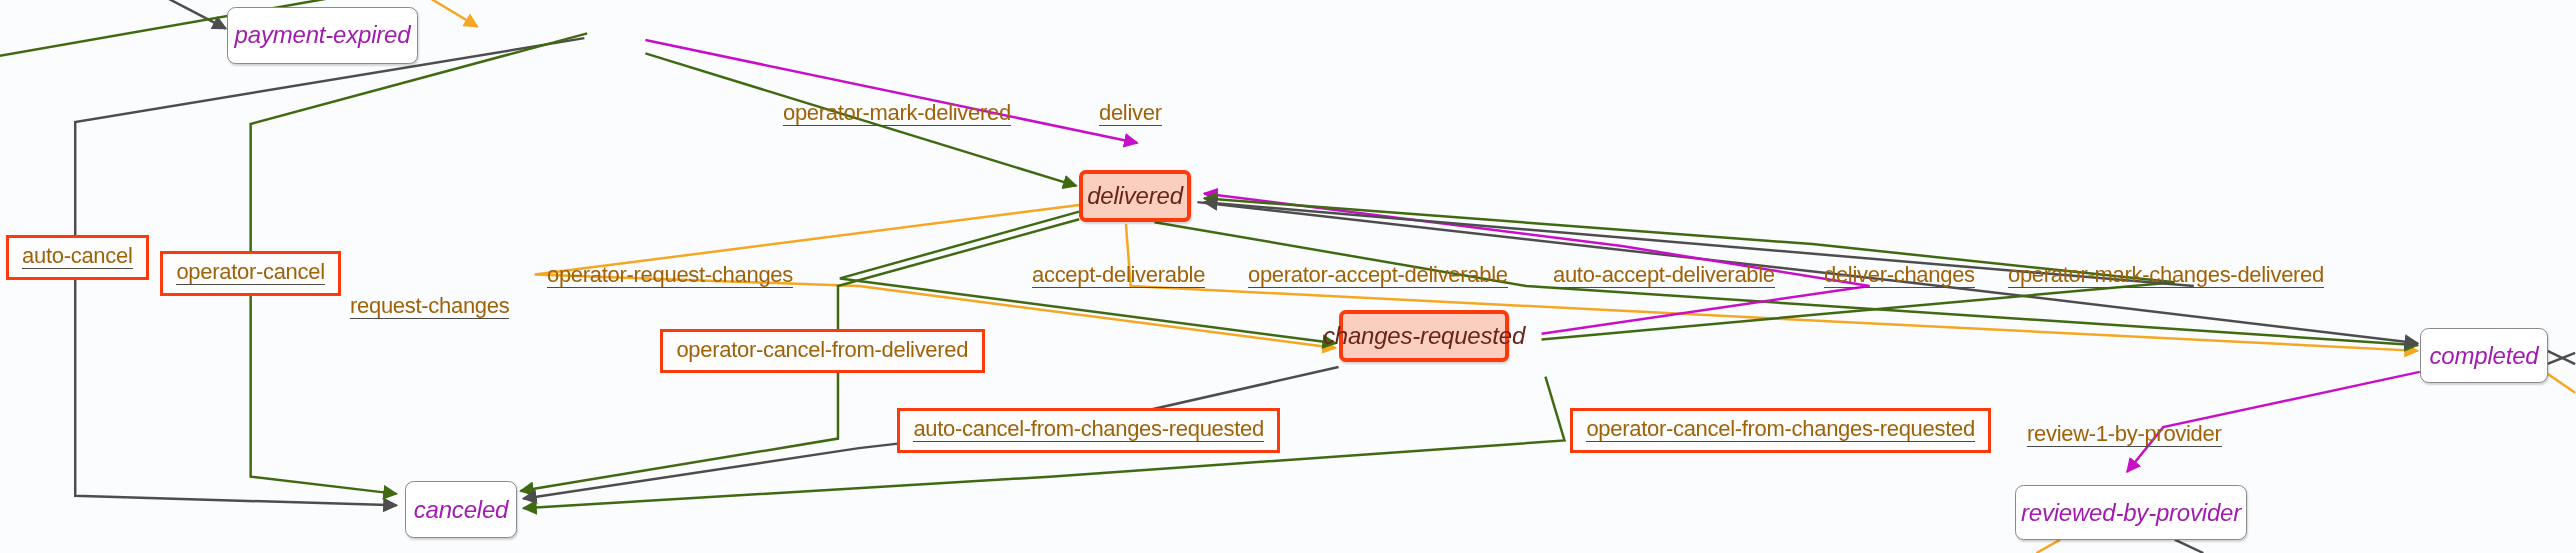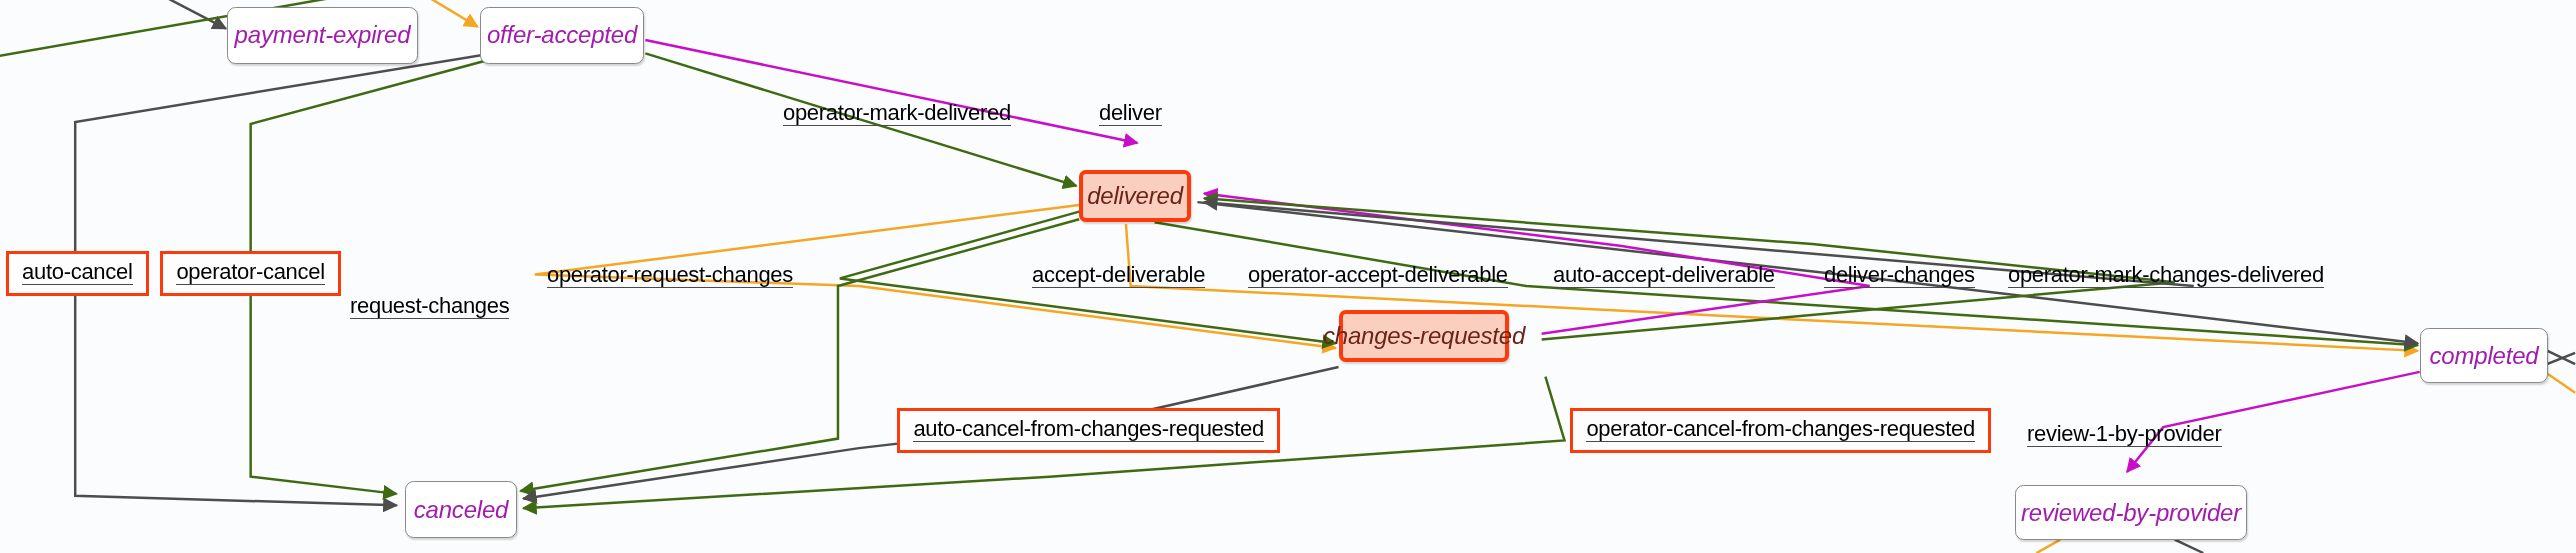"offer-accepted" div.node { html: <div> <span>offer-accepted</span> </div> -> none }
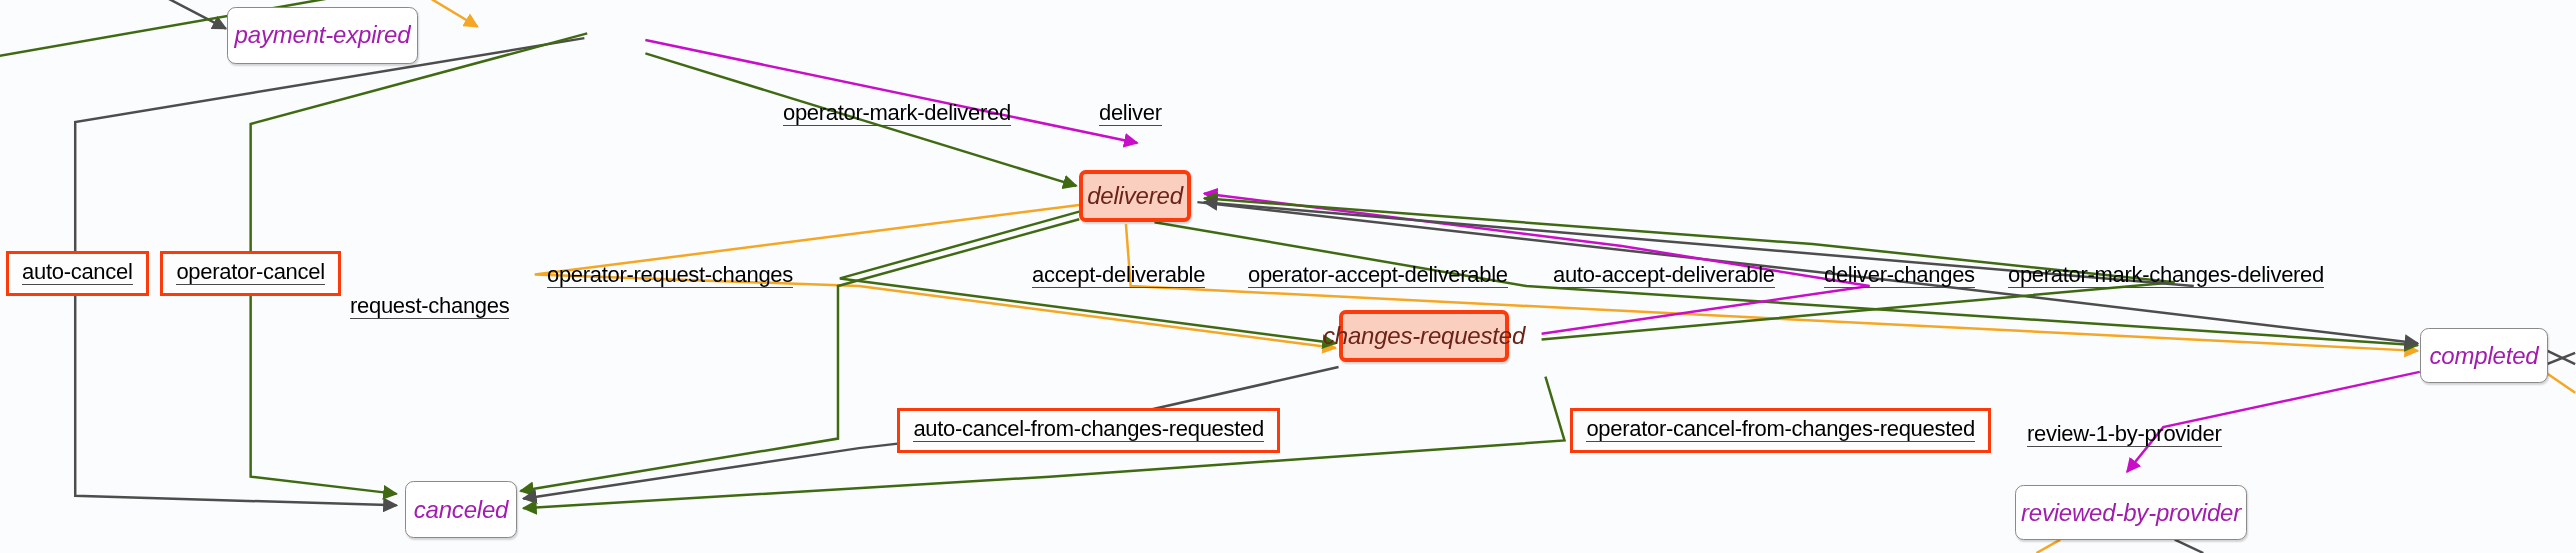"operator-mark-delivered" .elabel { color: #000000 -> #a16207 }
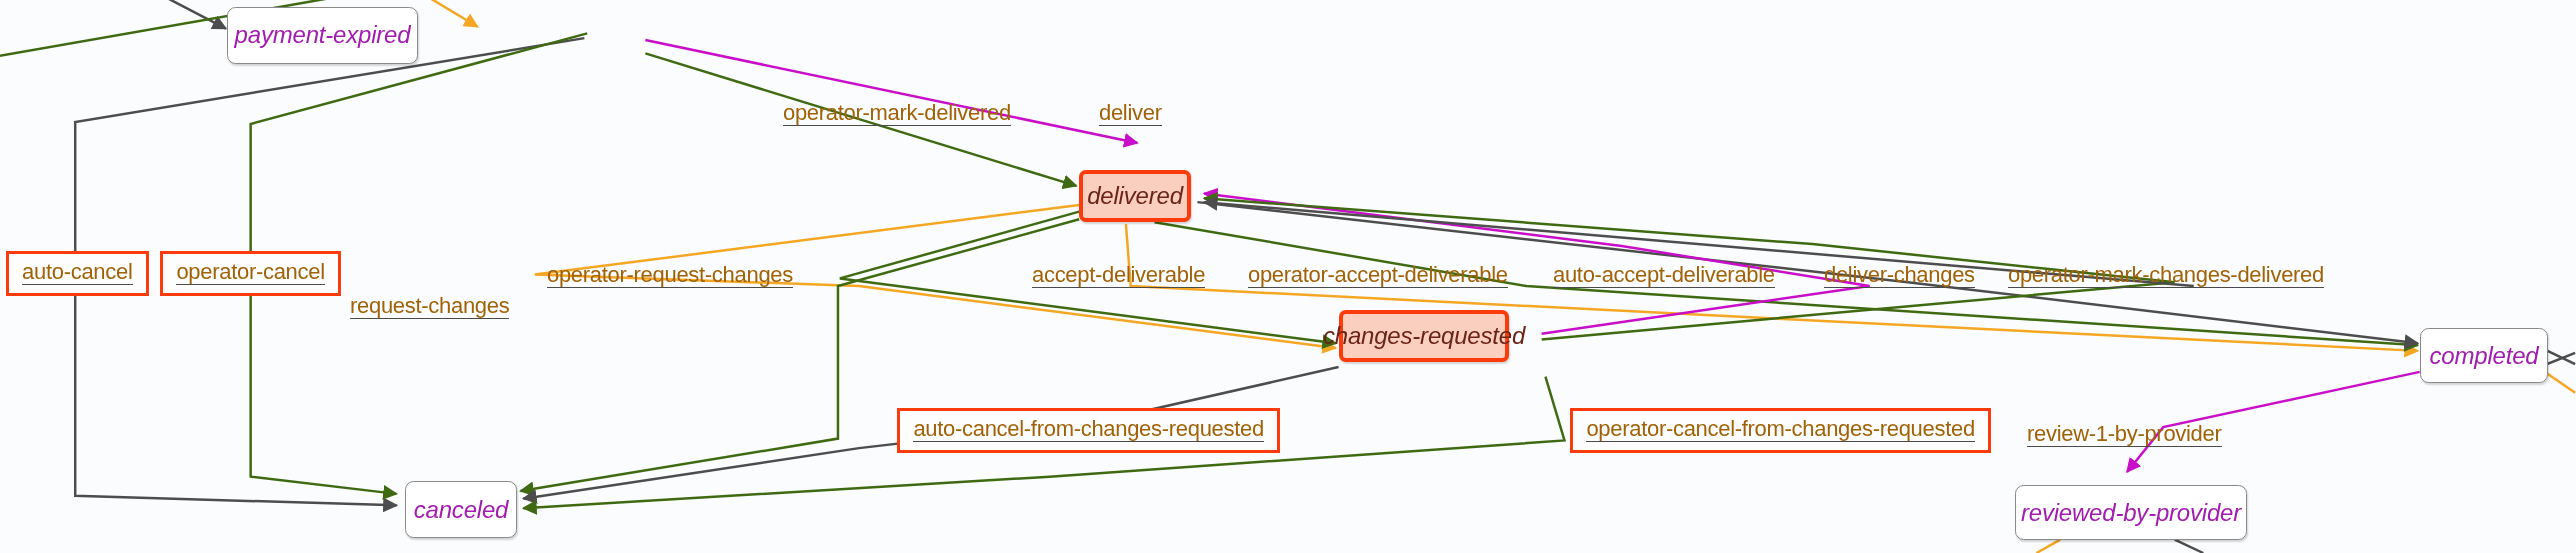"auto-cancel" div.elabel { top: 251px -> 235px }
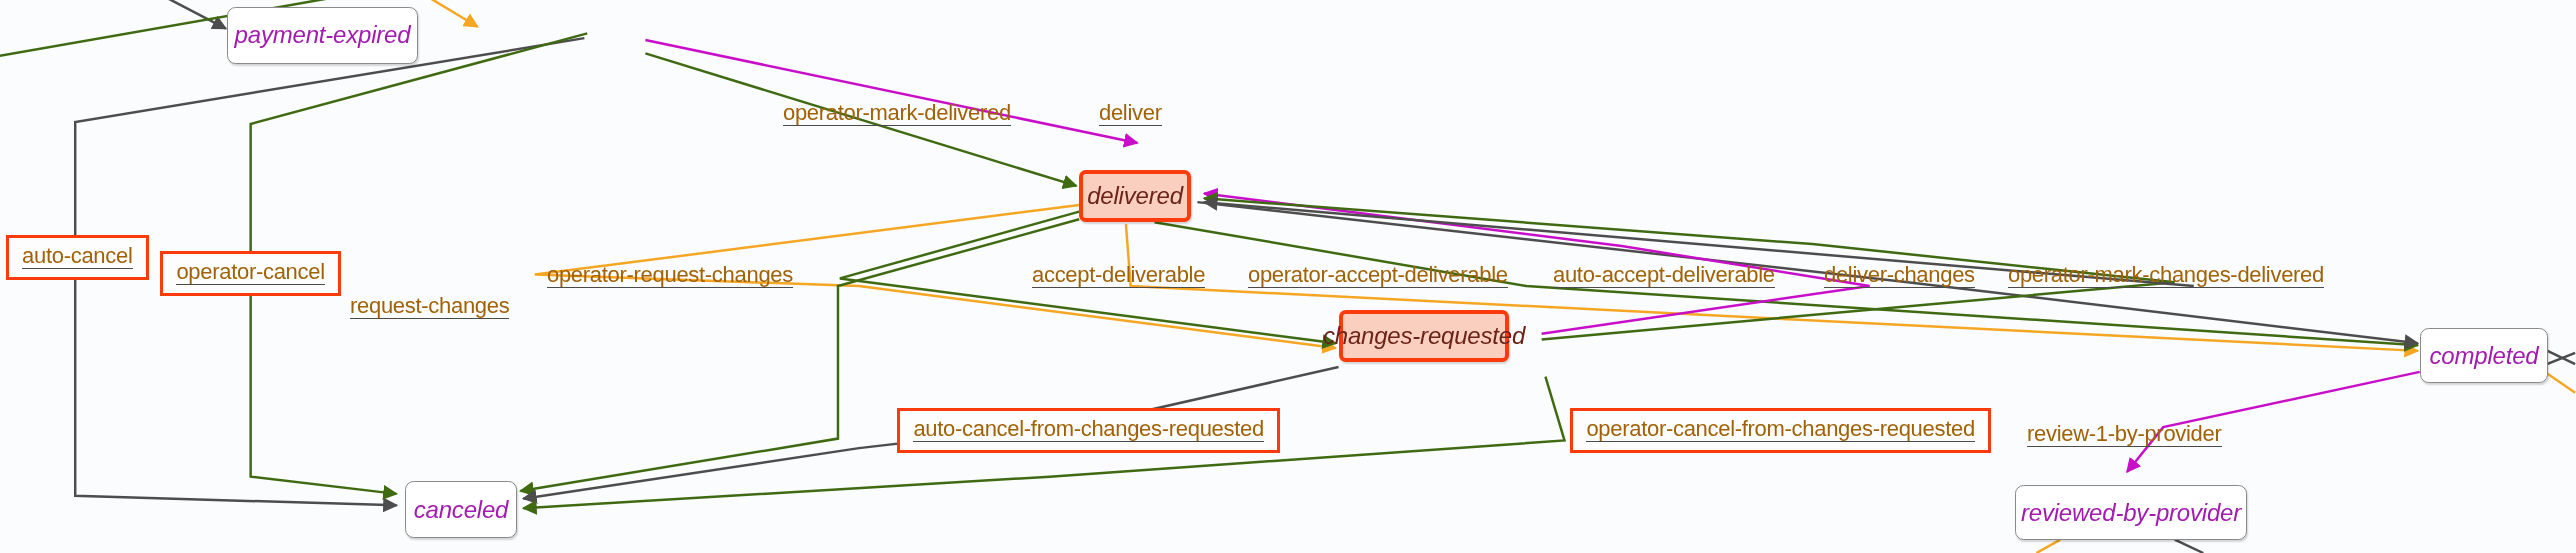"operator-cancel-from-delivered" div.elabel { html: none -> <div> <span>operator-cancel-from-delivered</span> </div> }
